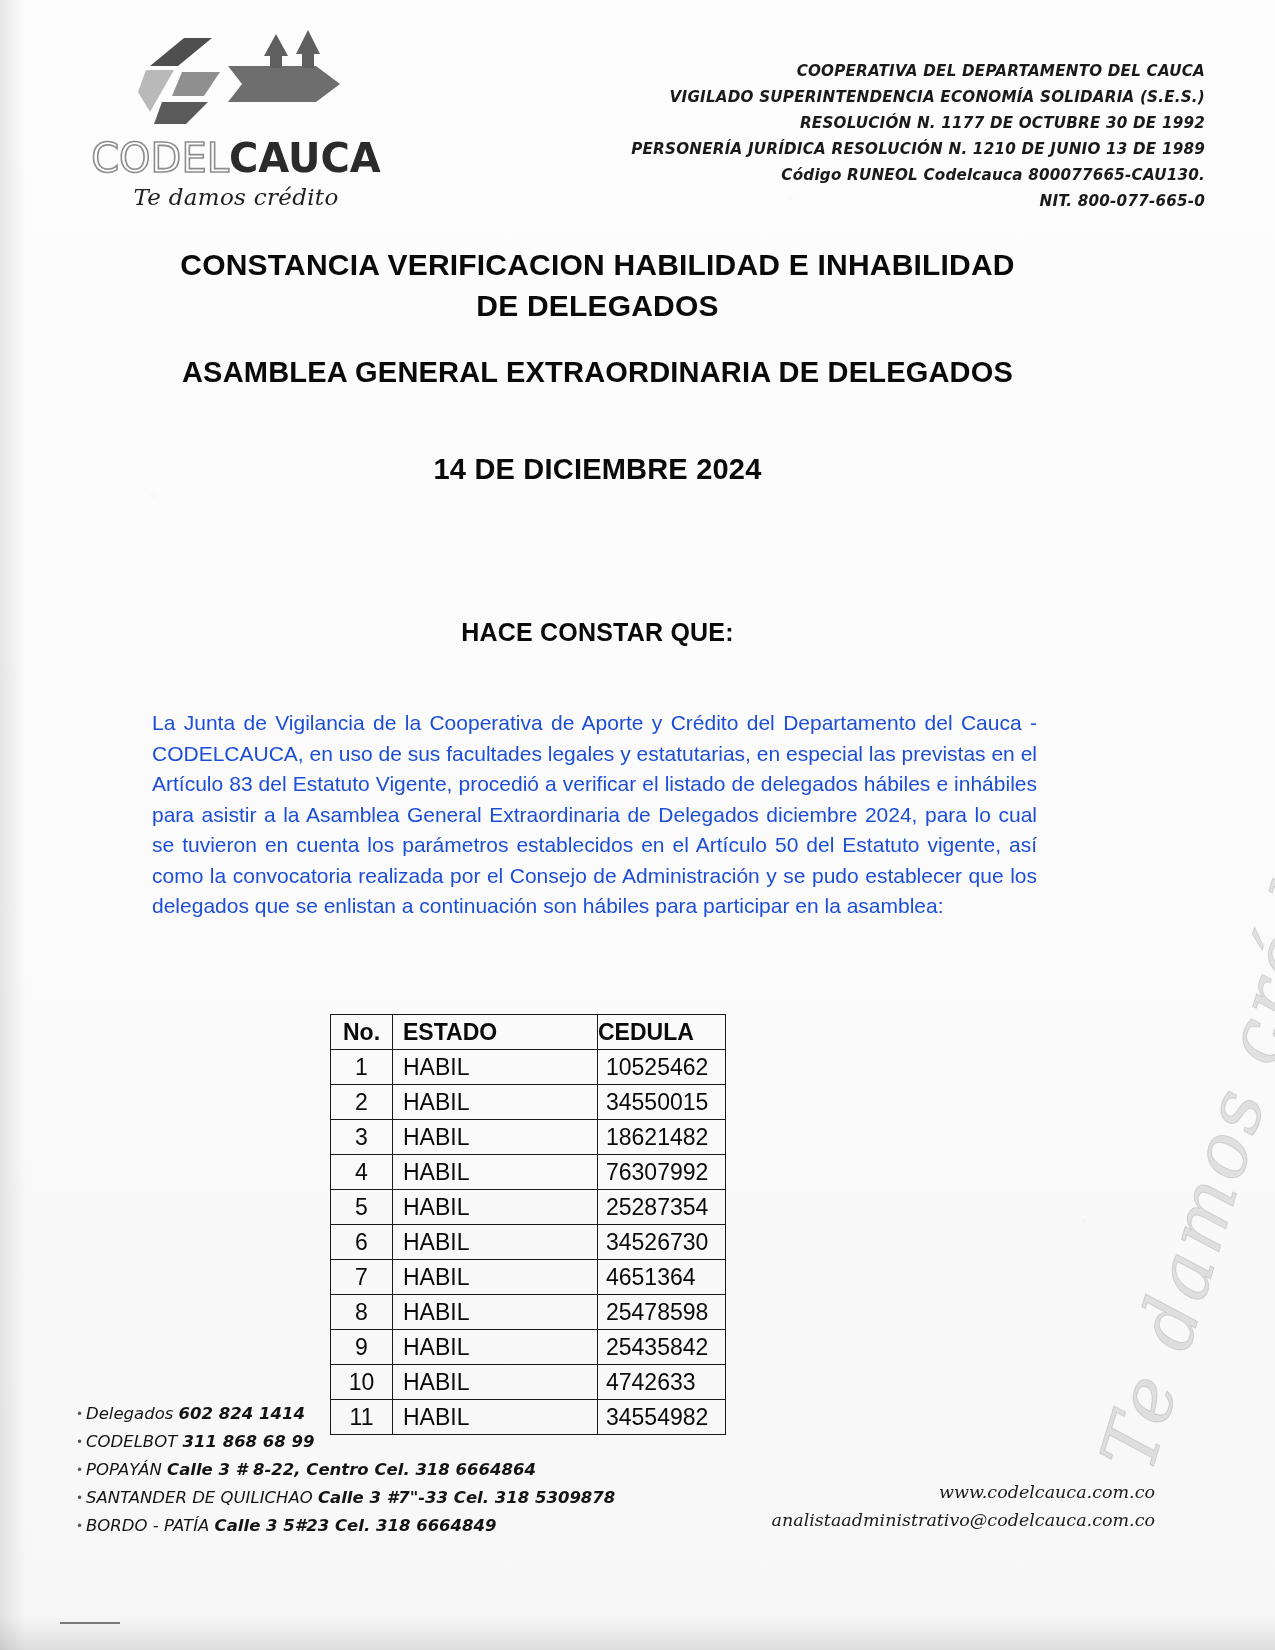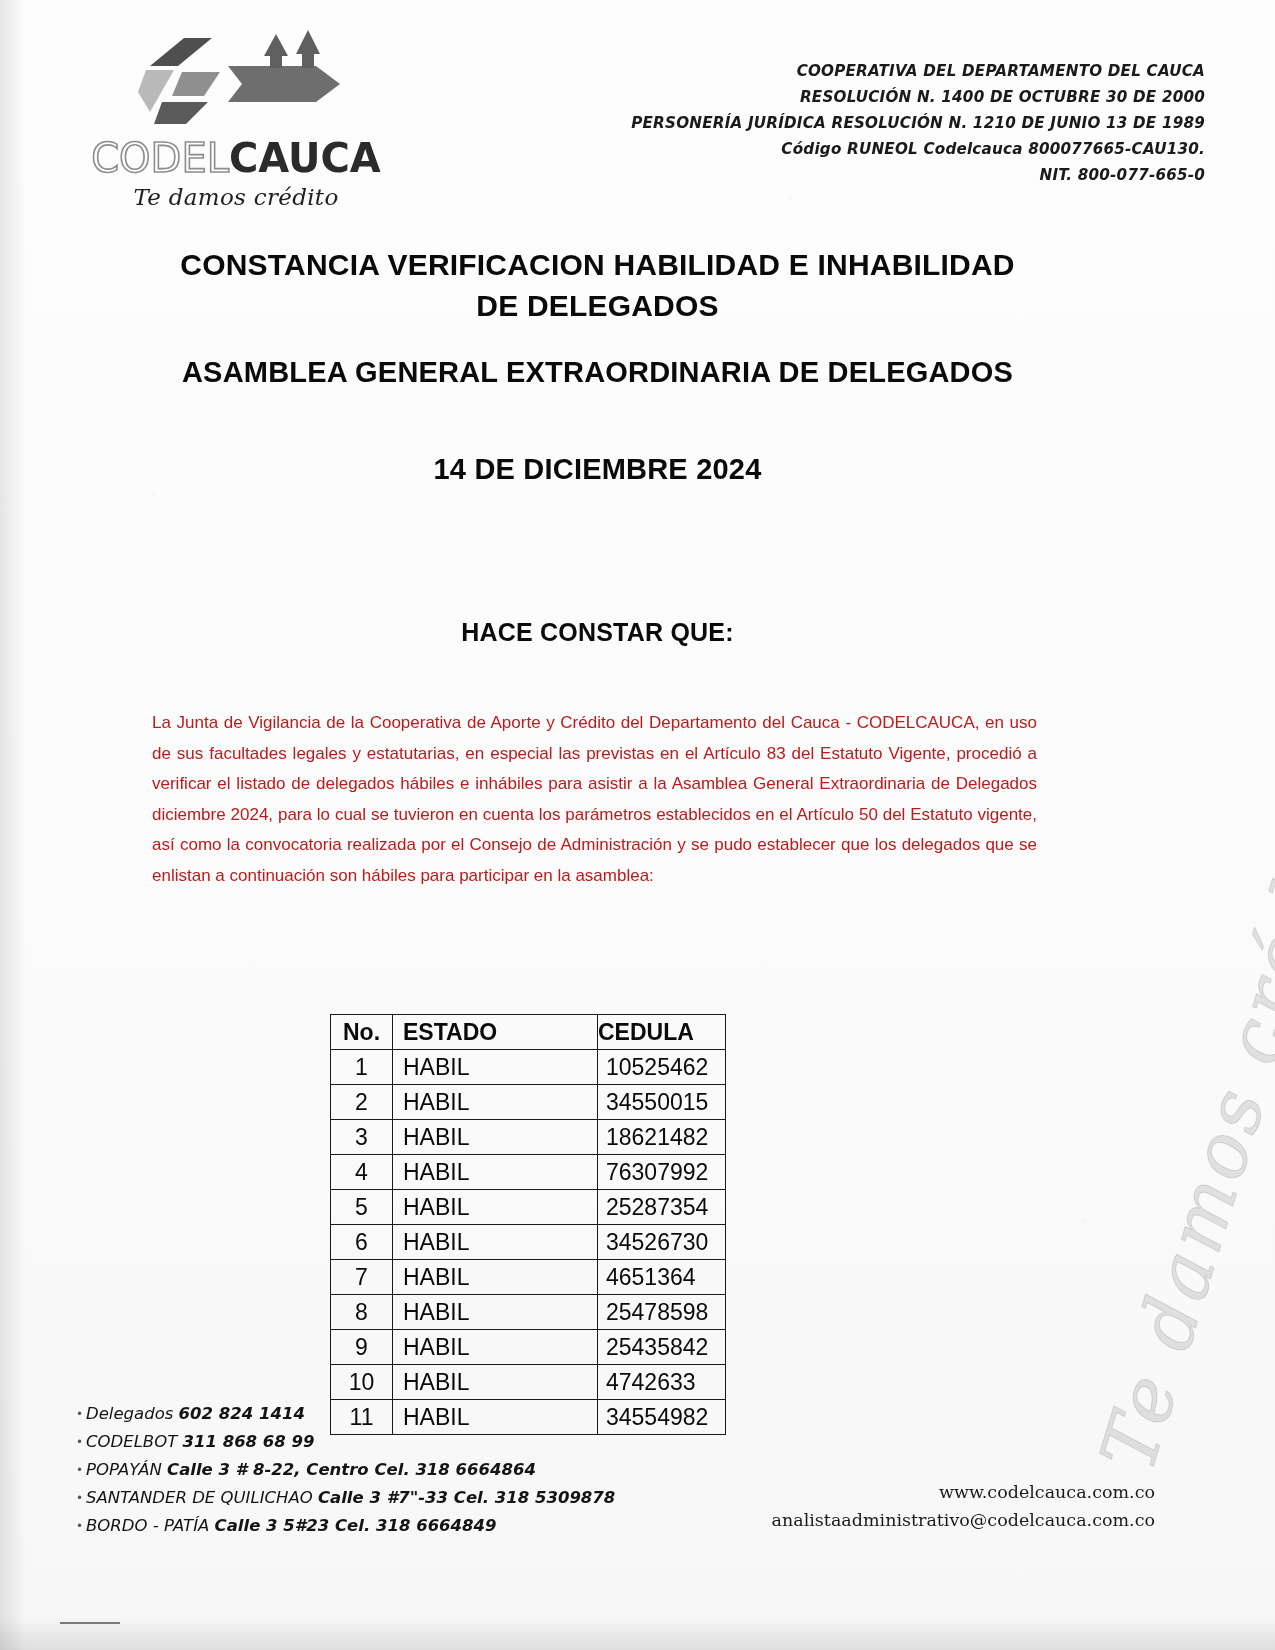"VIGILADO SUPERINTENDENCIA ECONOMÍA" div { html: none -> <div>VIGILADO SUPERINTENDENCIA ECONOMÍA SOLIDARIA (S.E.S.)</div> }
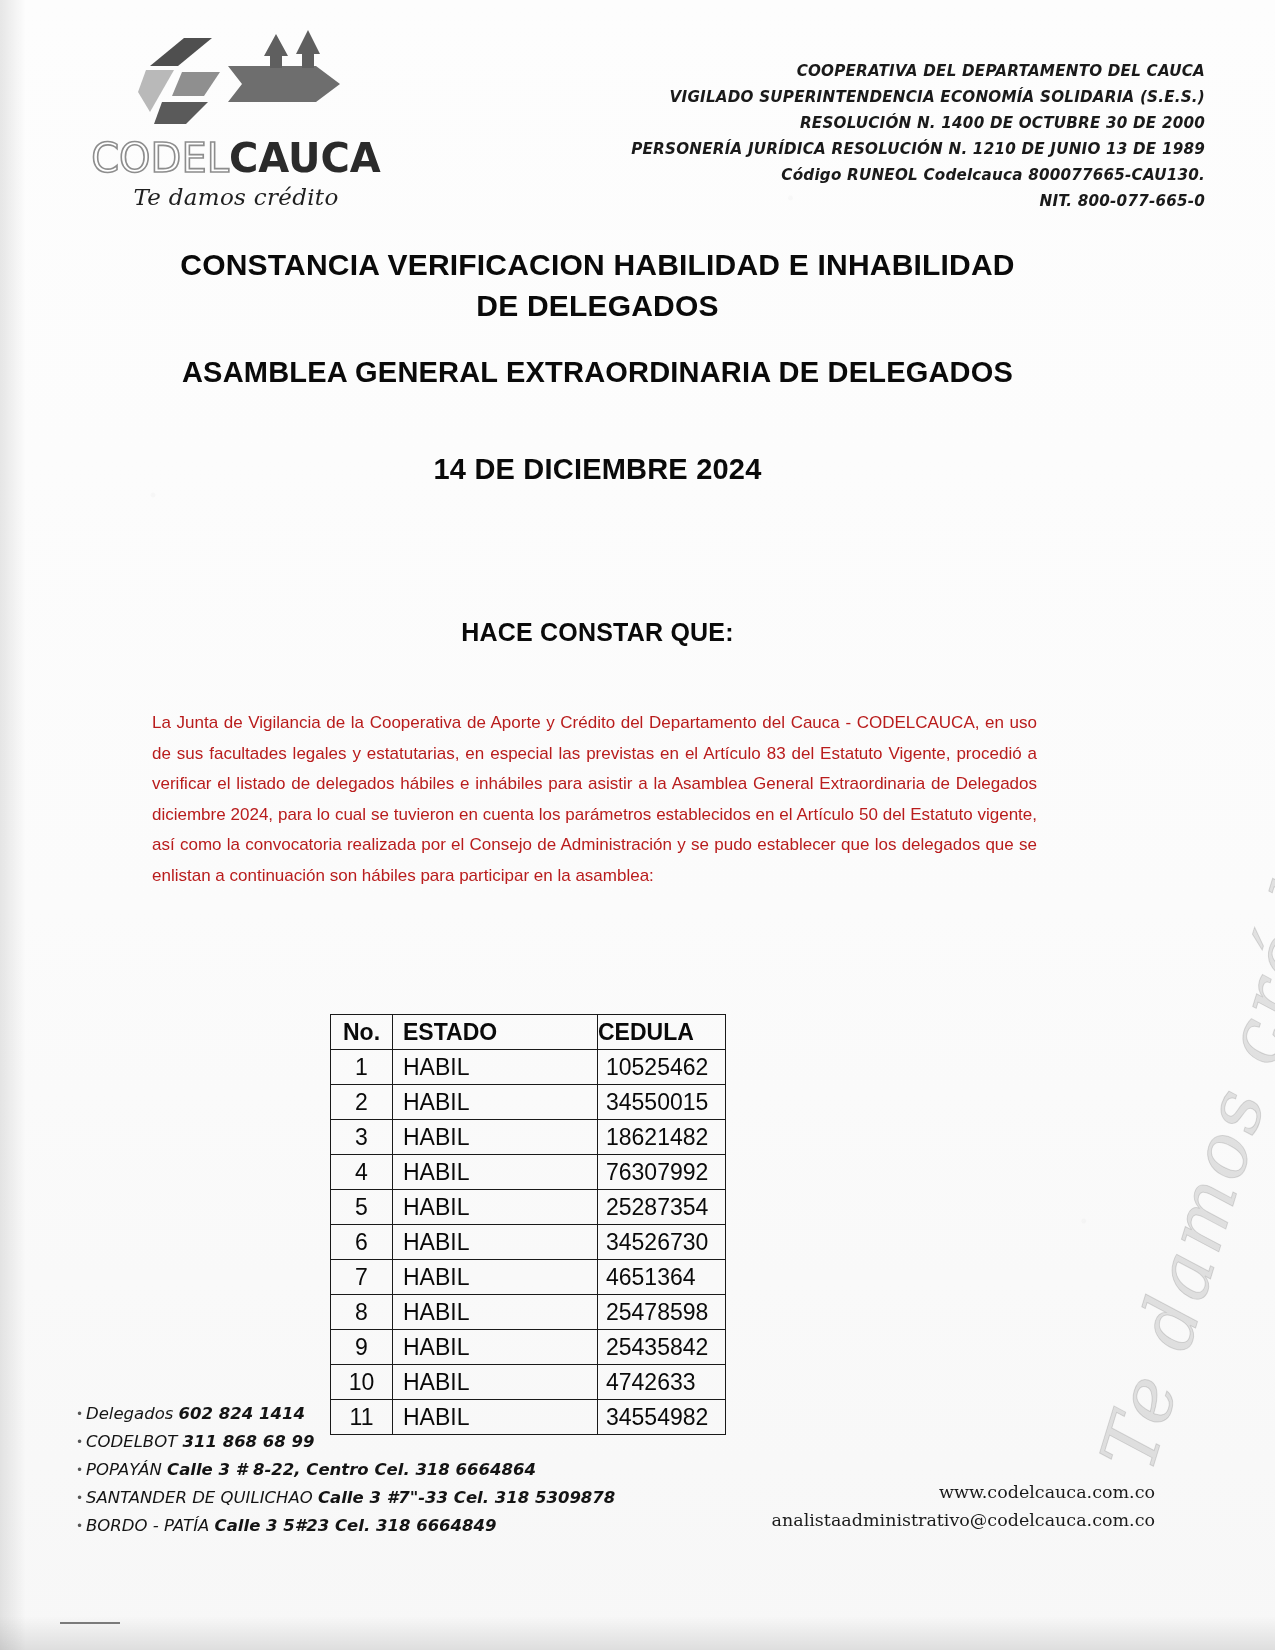"RESOLUCIÓN N. 1400 DE OCTUBRE" div { text: 1400 DE OCTUBRE 30 DE 2000 -> 1177 DE OCTUBRE 30 DE 1992 }
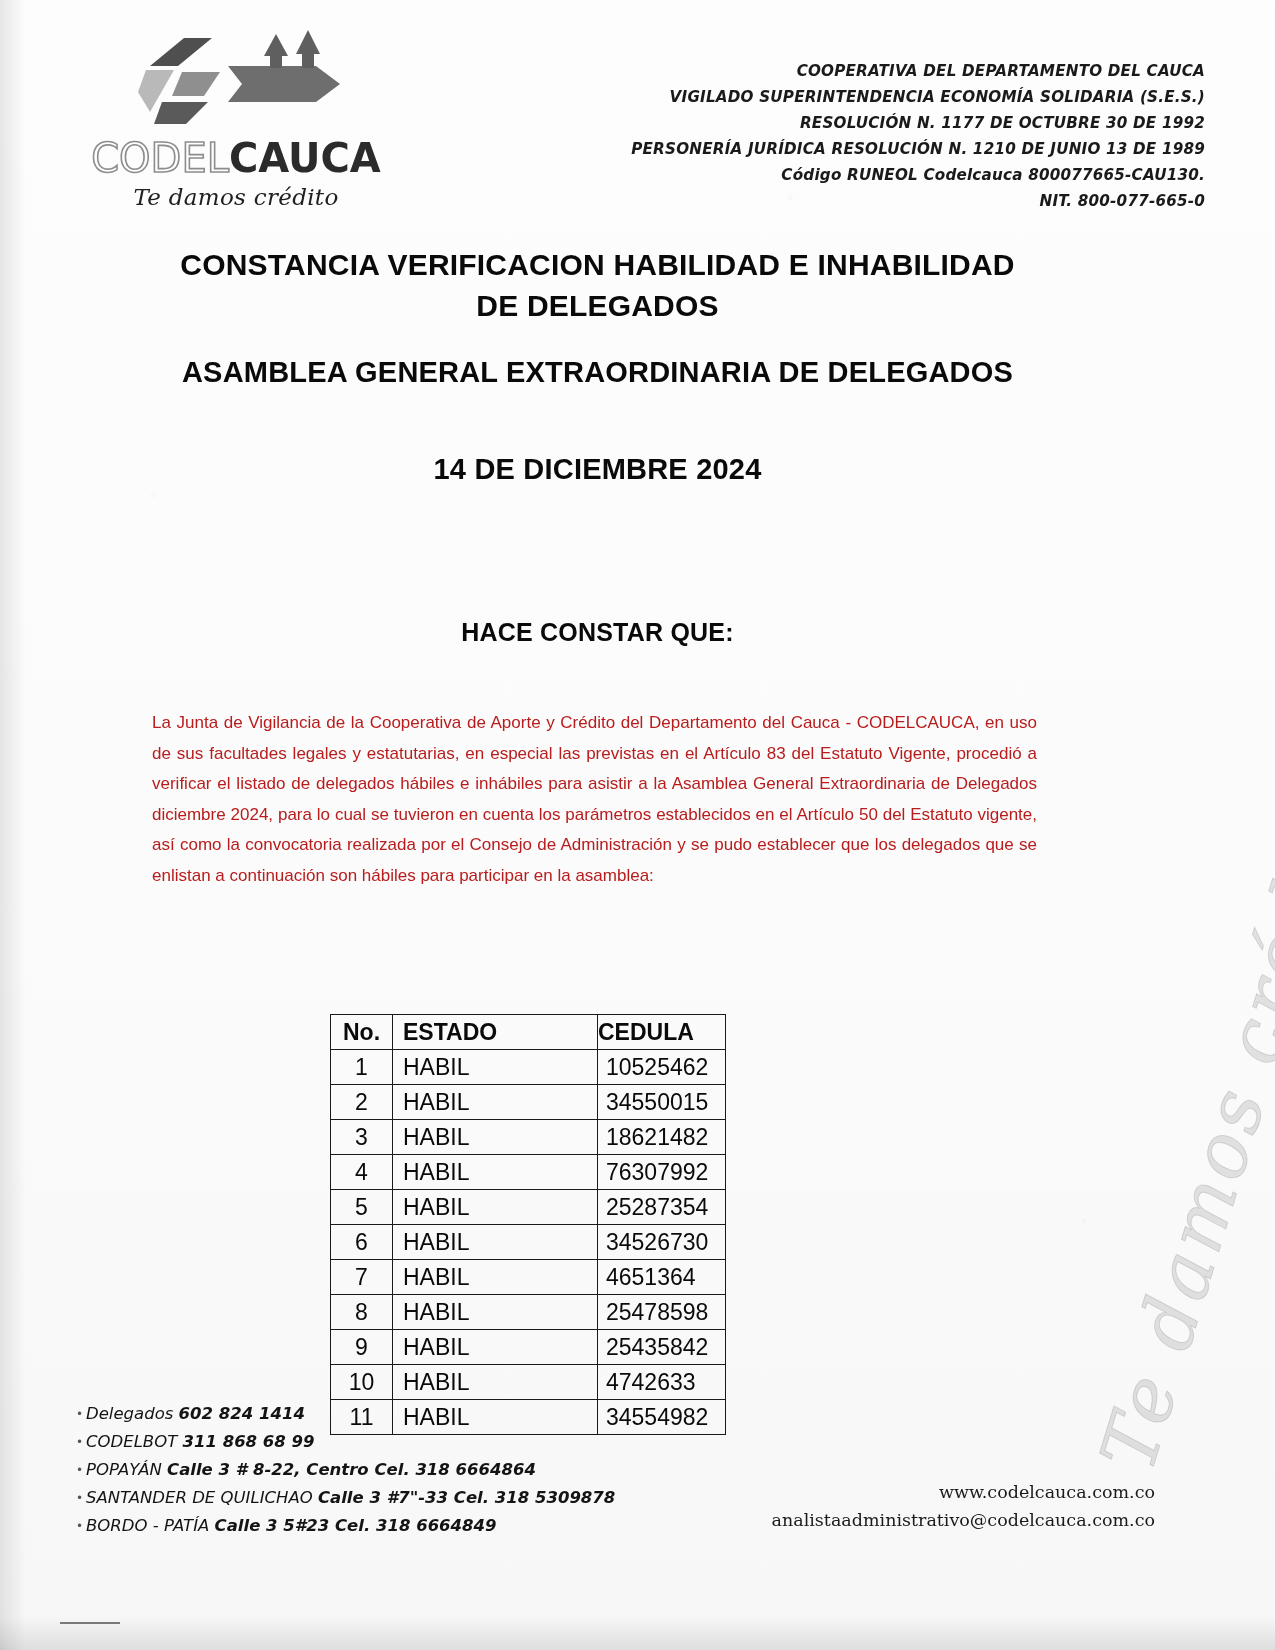"La Junta de Vigilancia de" .body-text { color: #b91c1c -> #1d4ed8; font-size: 17px -> 21px }
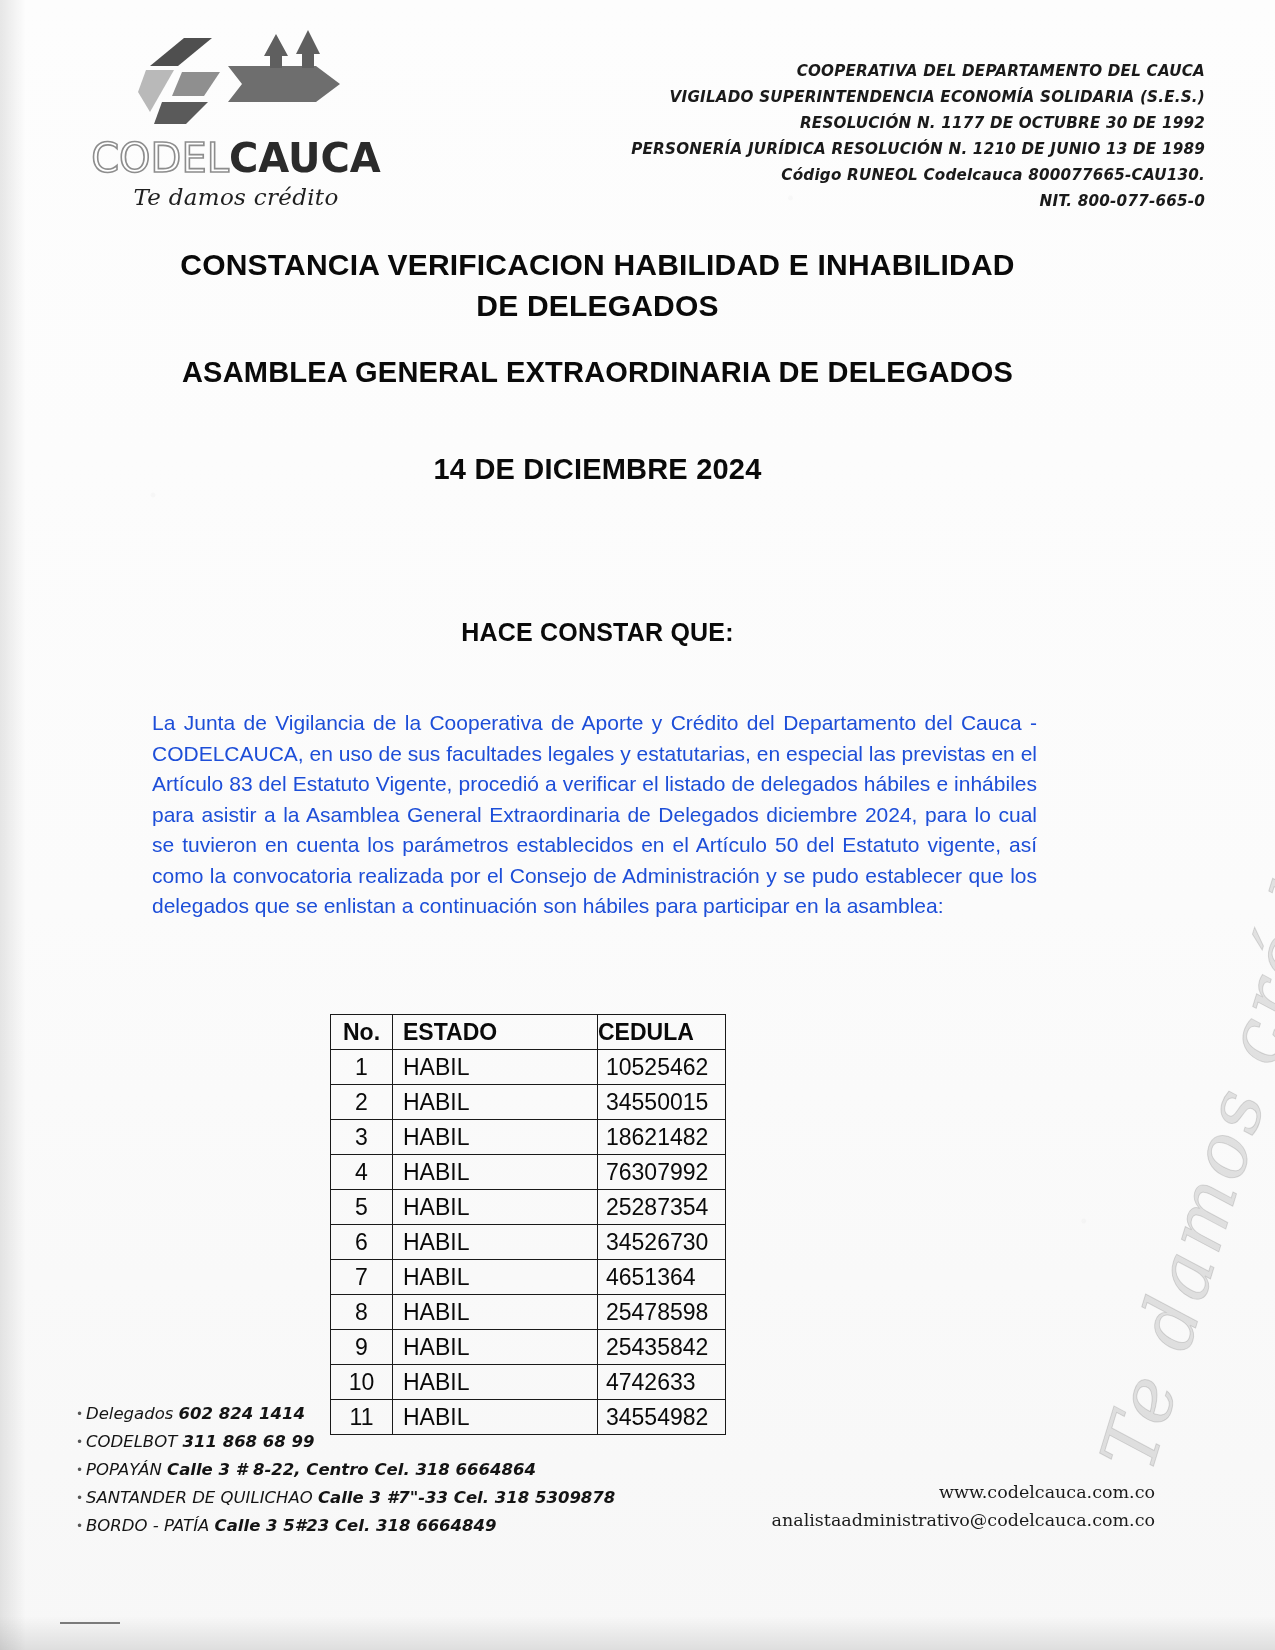"www.codelcauca.com.co" .footer-web { font-style: none -> italic }
